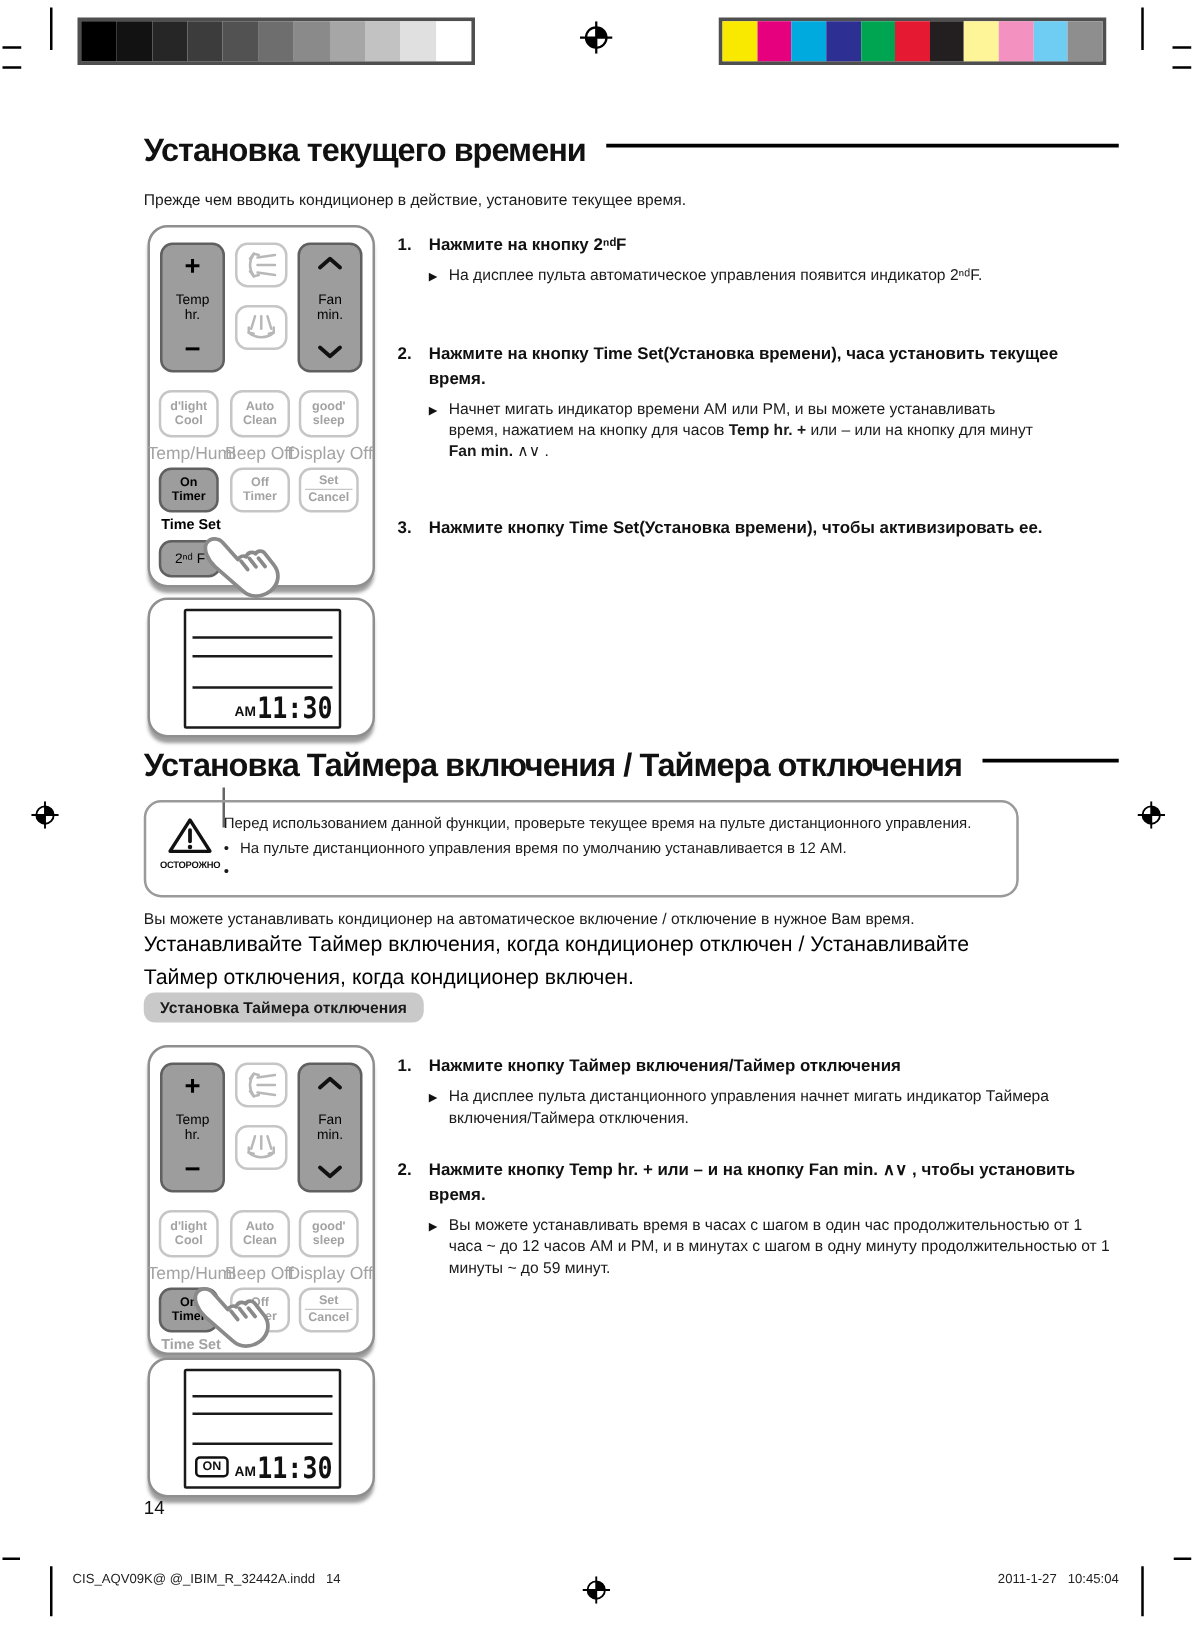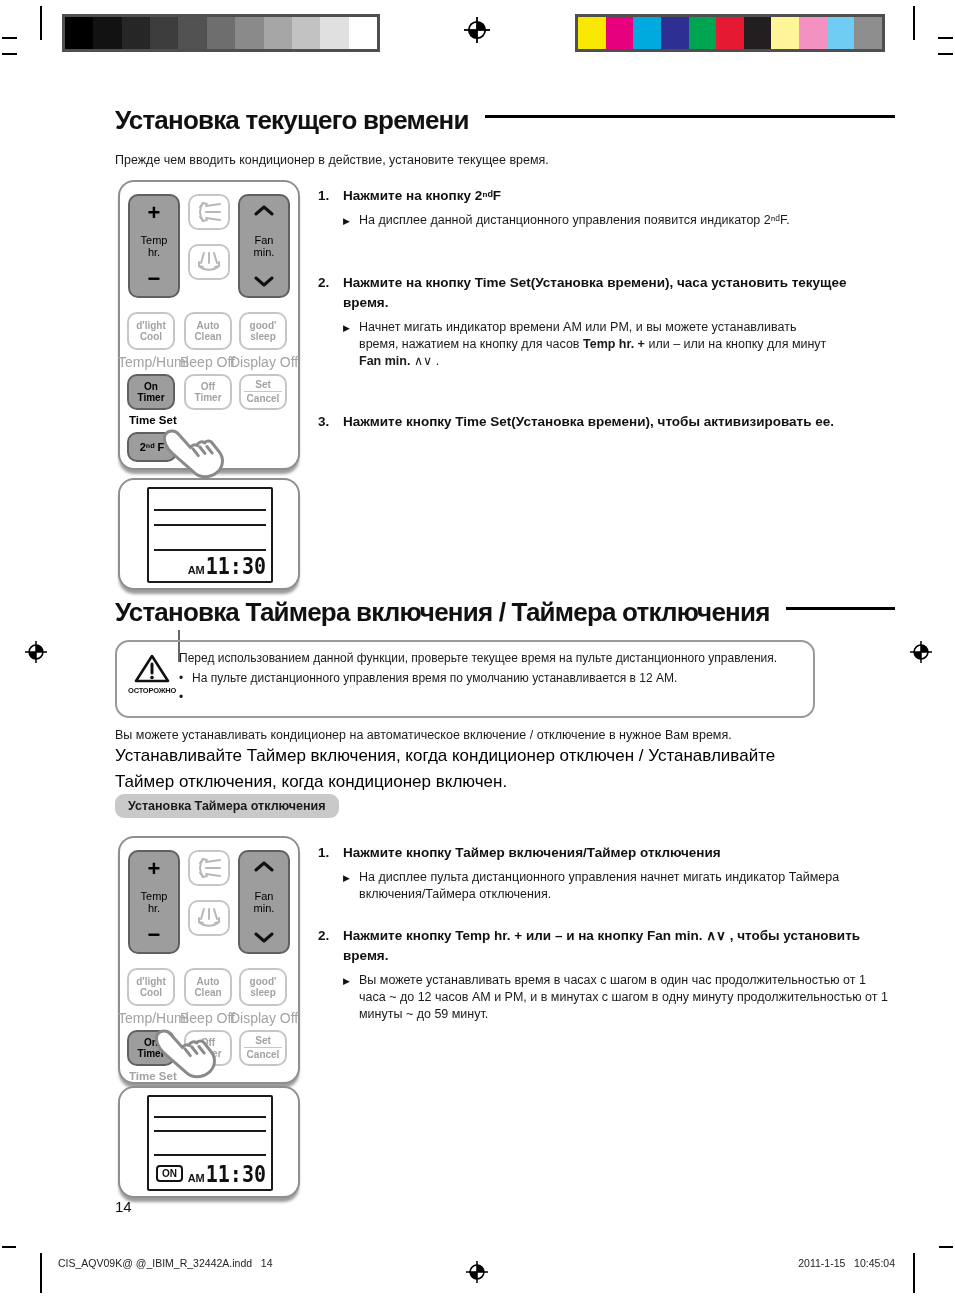"На дисплее данной дистанционного" span { text: данной дистанционного -> пульта автоматическое }
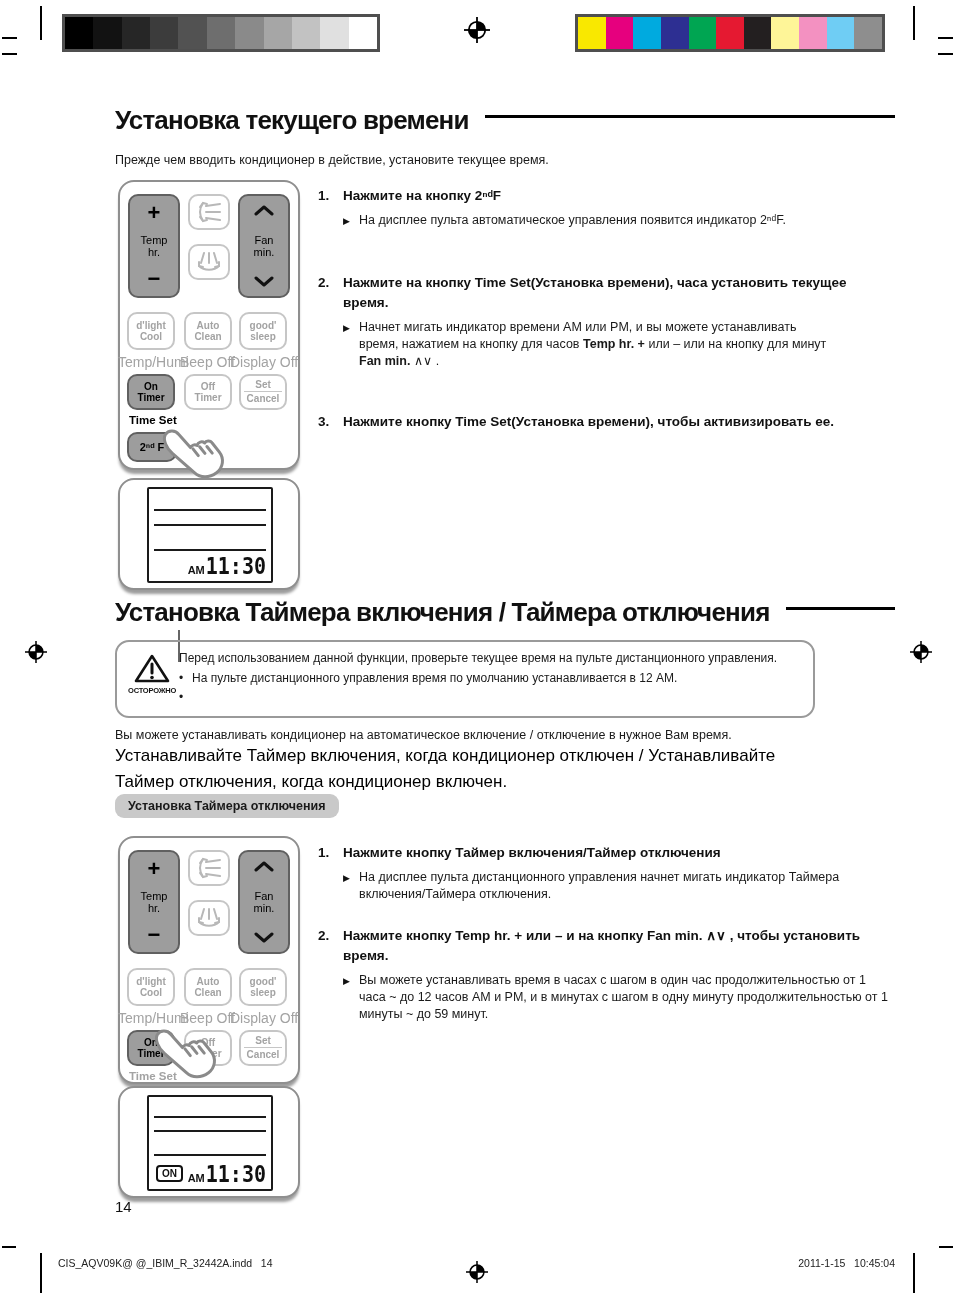"2ⁿᵈ F" div.btn { font-weight: 700 -> 400 }
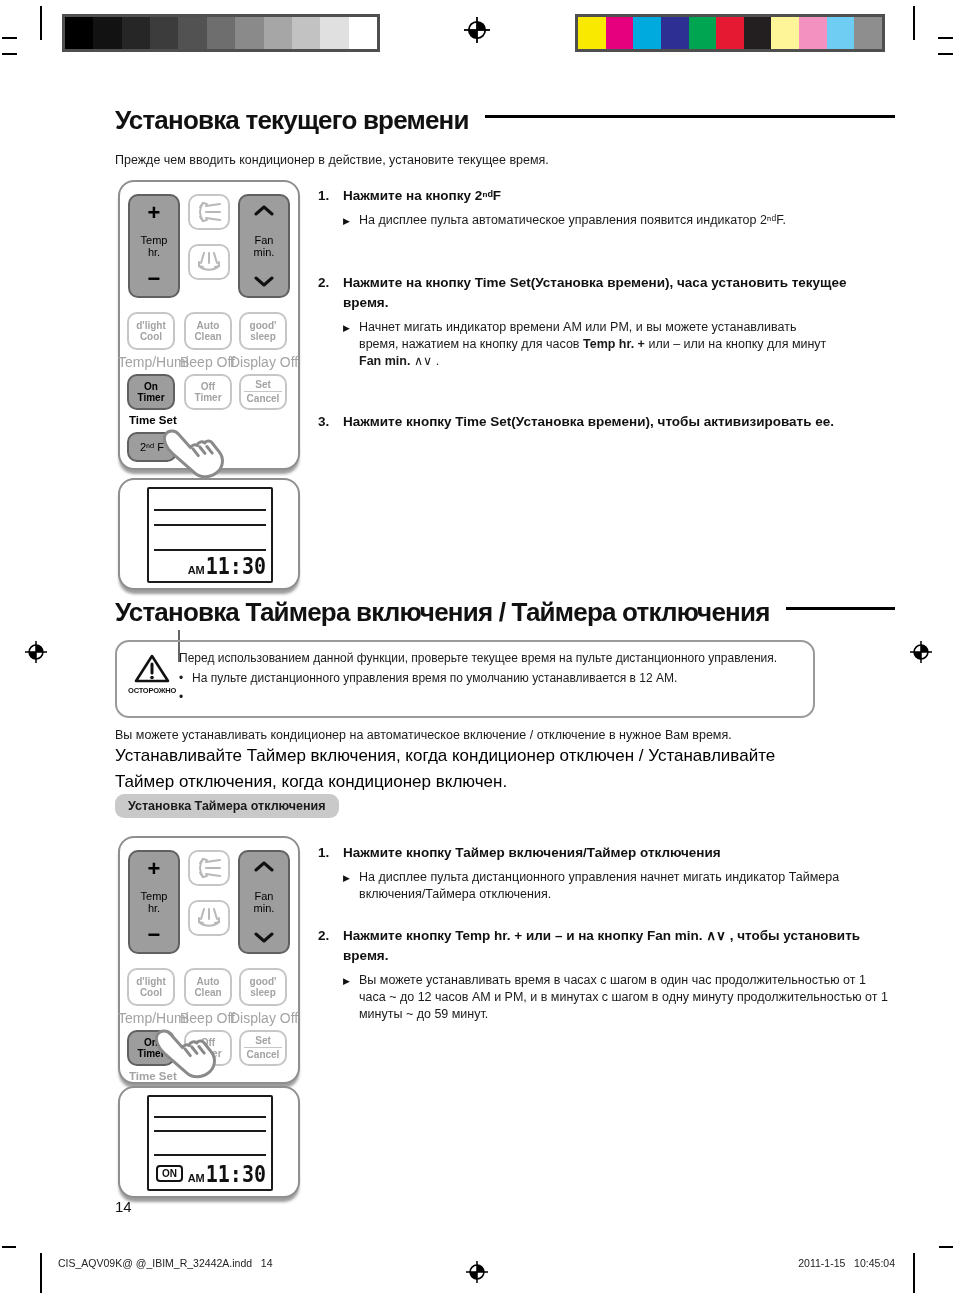"2011-1-15 10:45:04" div.foot { text: 2011-1-15 -> 2011-1-27 }
